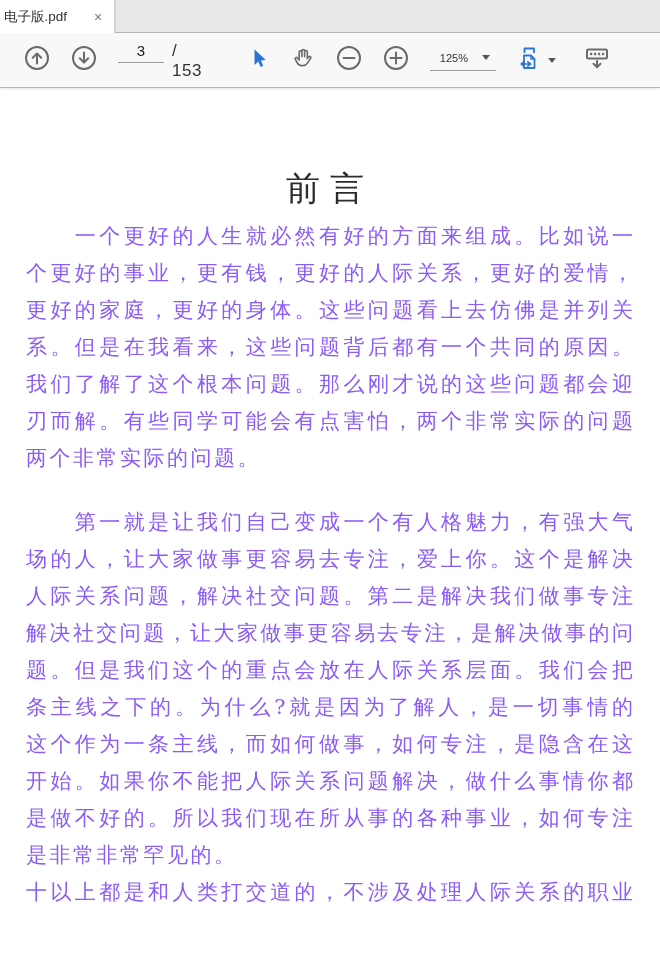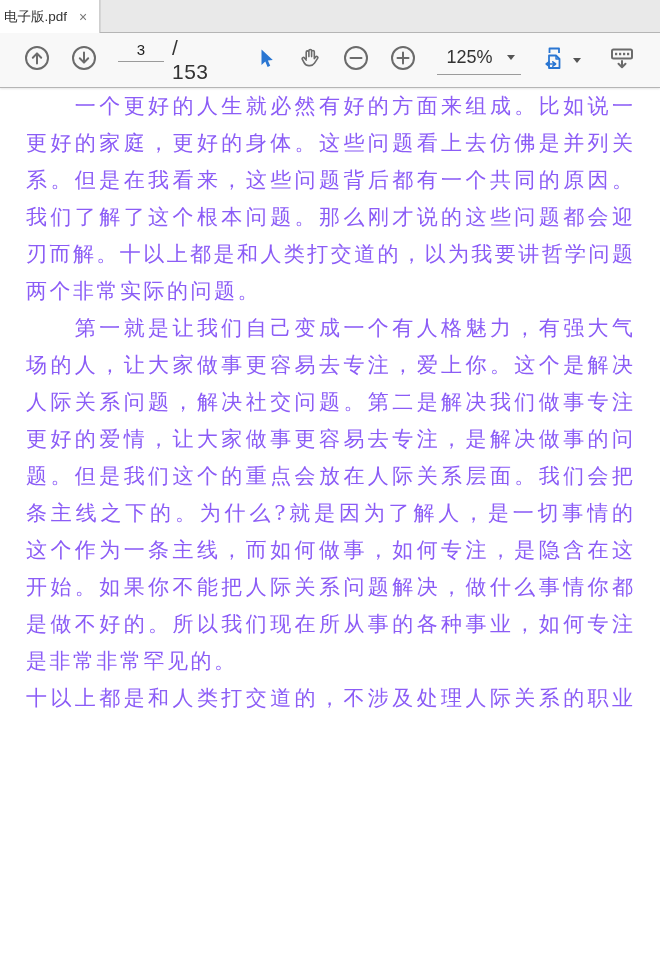"电子版.pdf" .tab { gap: 10px -> 25px }
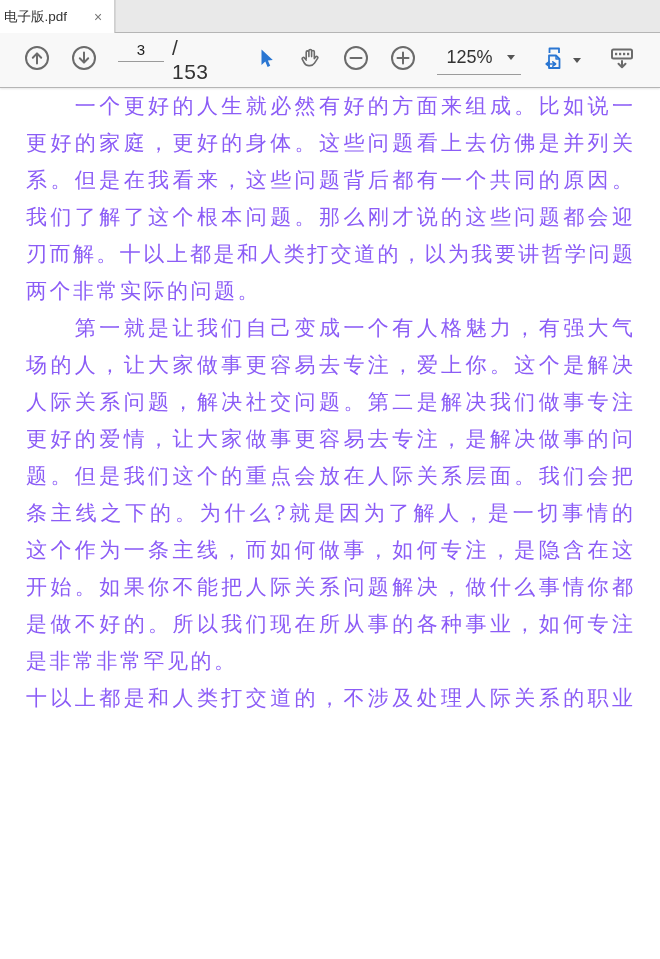"/ 153" .page-total { font-size: 21px -> 17px }
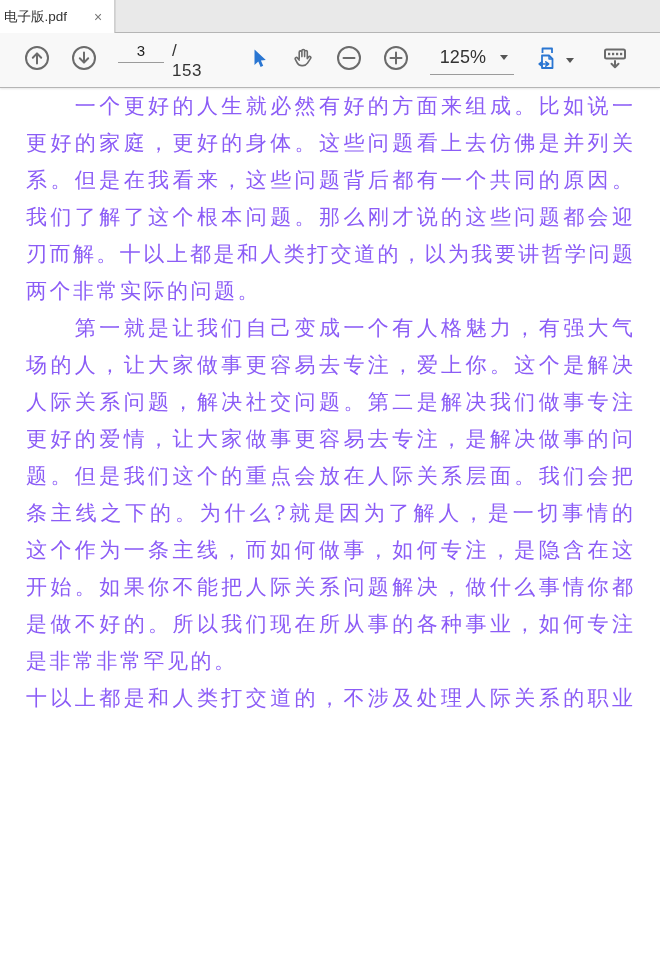"125%" .zoom-label { font-size: 18px -> 11px }
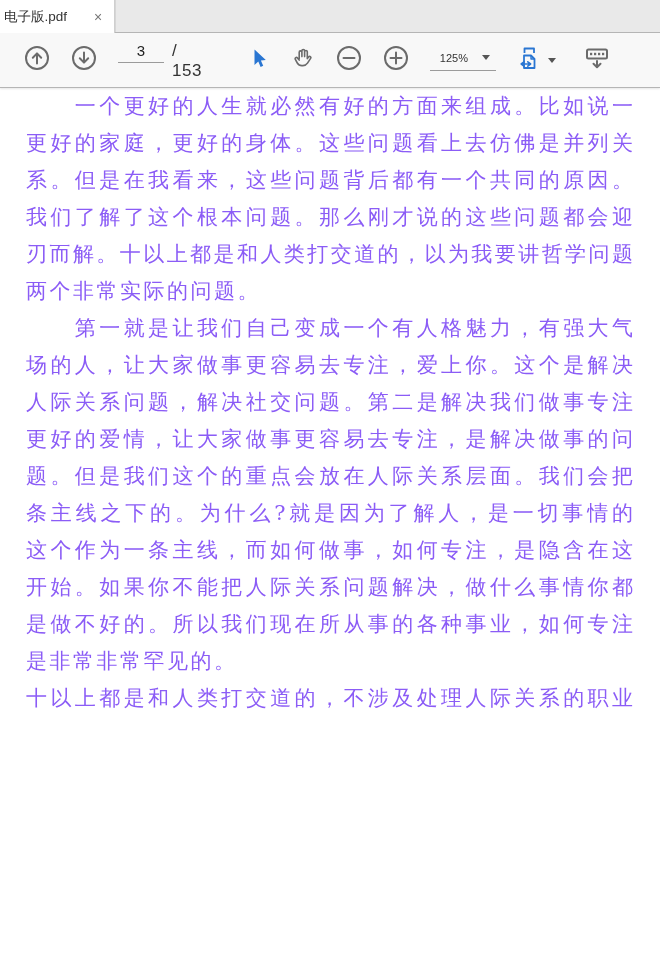"前言" div.page-title { html: none -> <div>前言</div> }
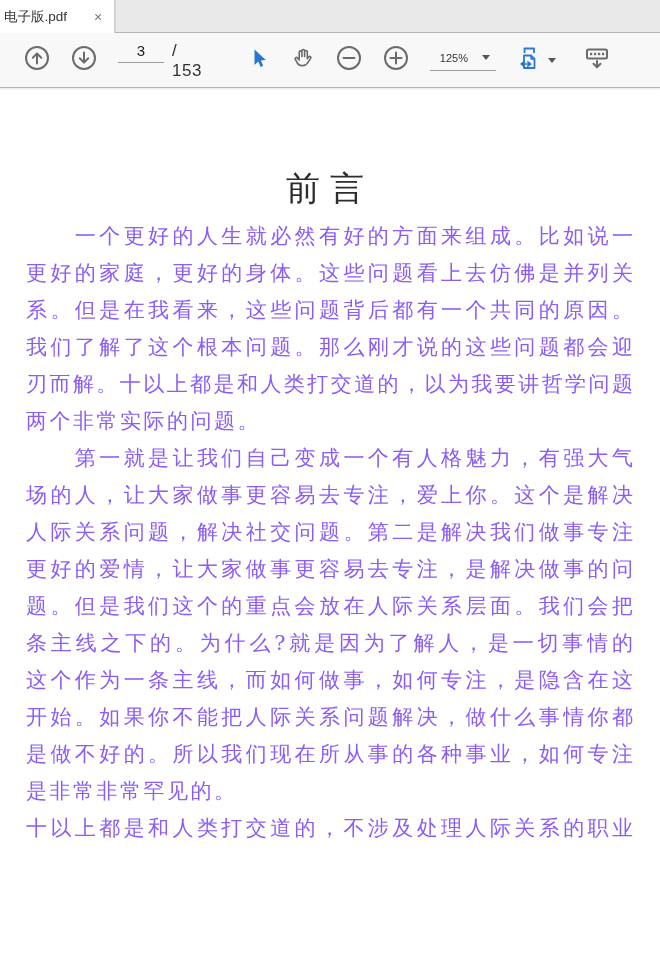"个更好的事业，更有钱，更好的人际关系，更好的爱情，" div.line { html: none -> <div>个更好的事业，更有钱，更好的人际关系，更好的爱情，</div> }
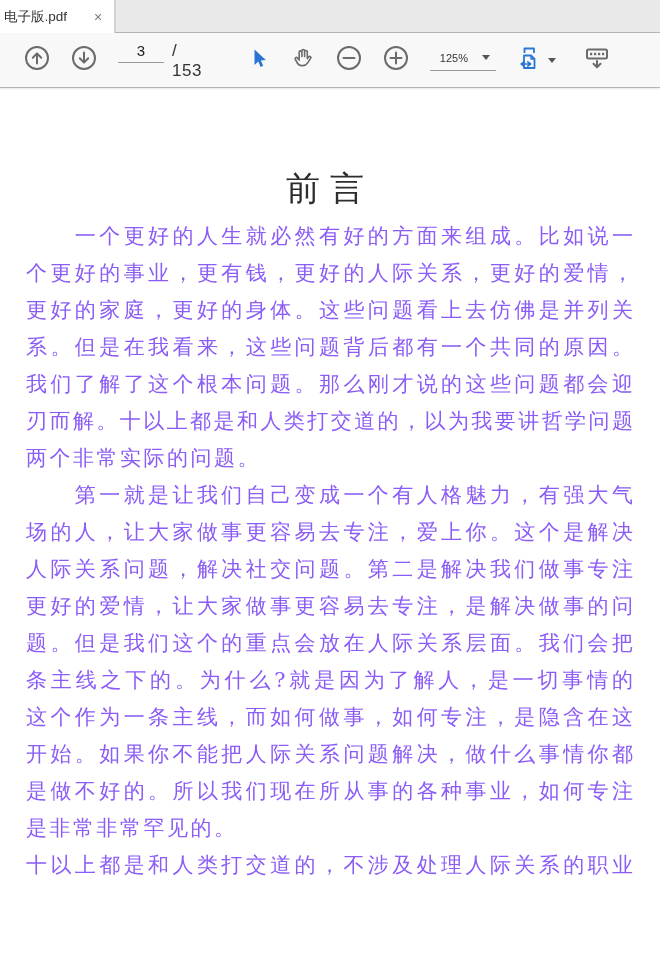"刃而解。十以上都是和人类打交道的，以为我要讲哲学问题" div.line { text: 十以上都是和人类打交道的，以为我要讲哲学 -> 有些同学可能会有点害怕，两个非常实际的 }
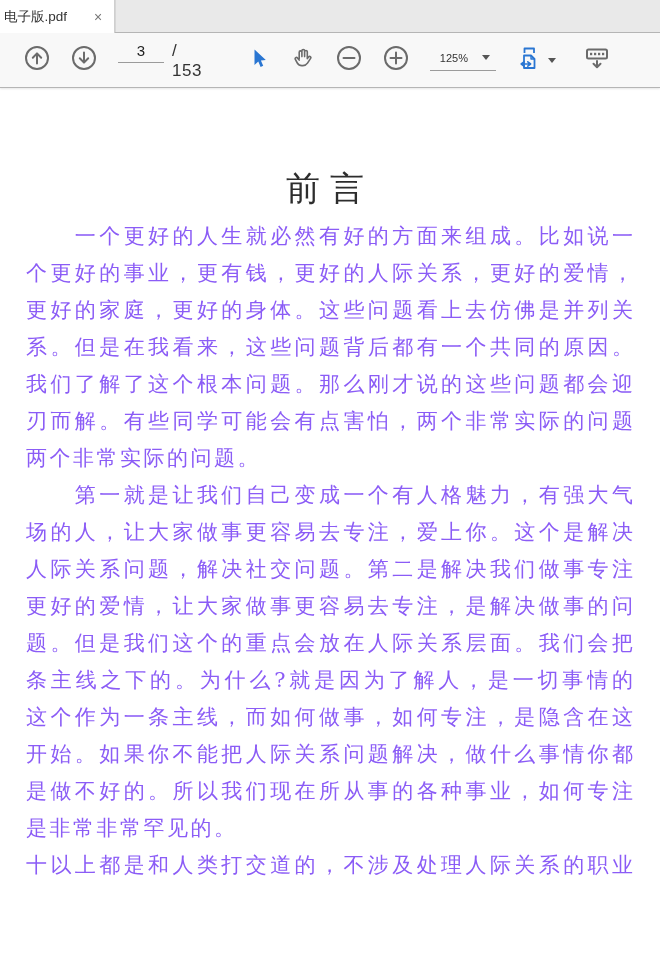"第一就是让我们自己变成一个有人格魅力，有强大气" .para + .para { margin-top: none -> 27px }
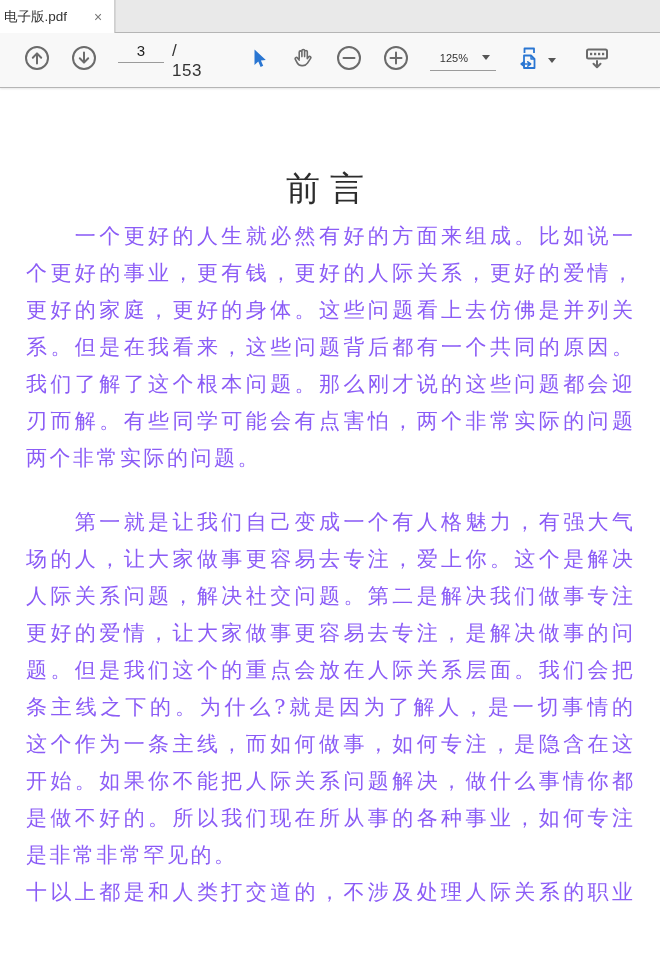"更好的爱情，让大家做事更容易去专注，是解决做事的问" div.line { text: 更好的爱情 -> 解决社交问题 }
